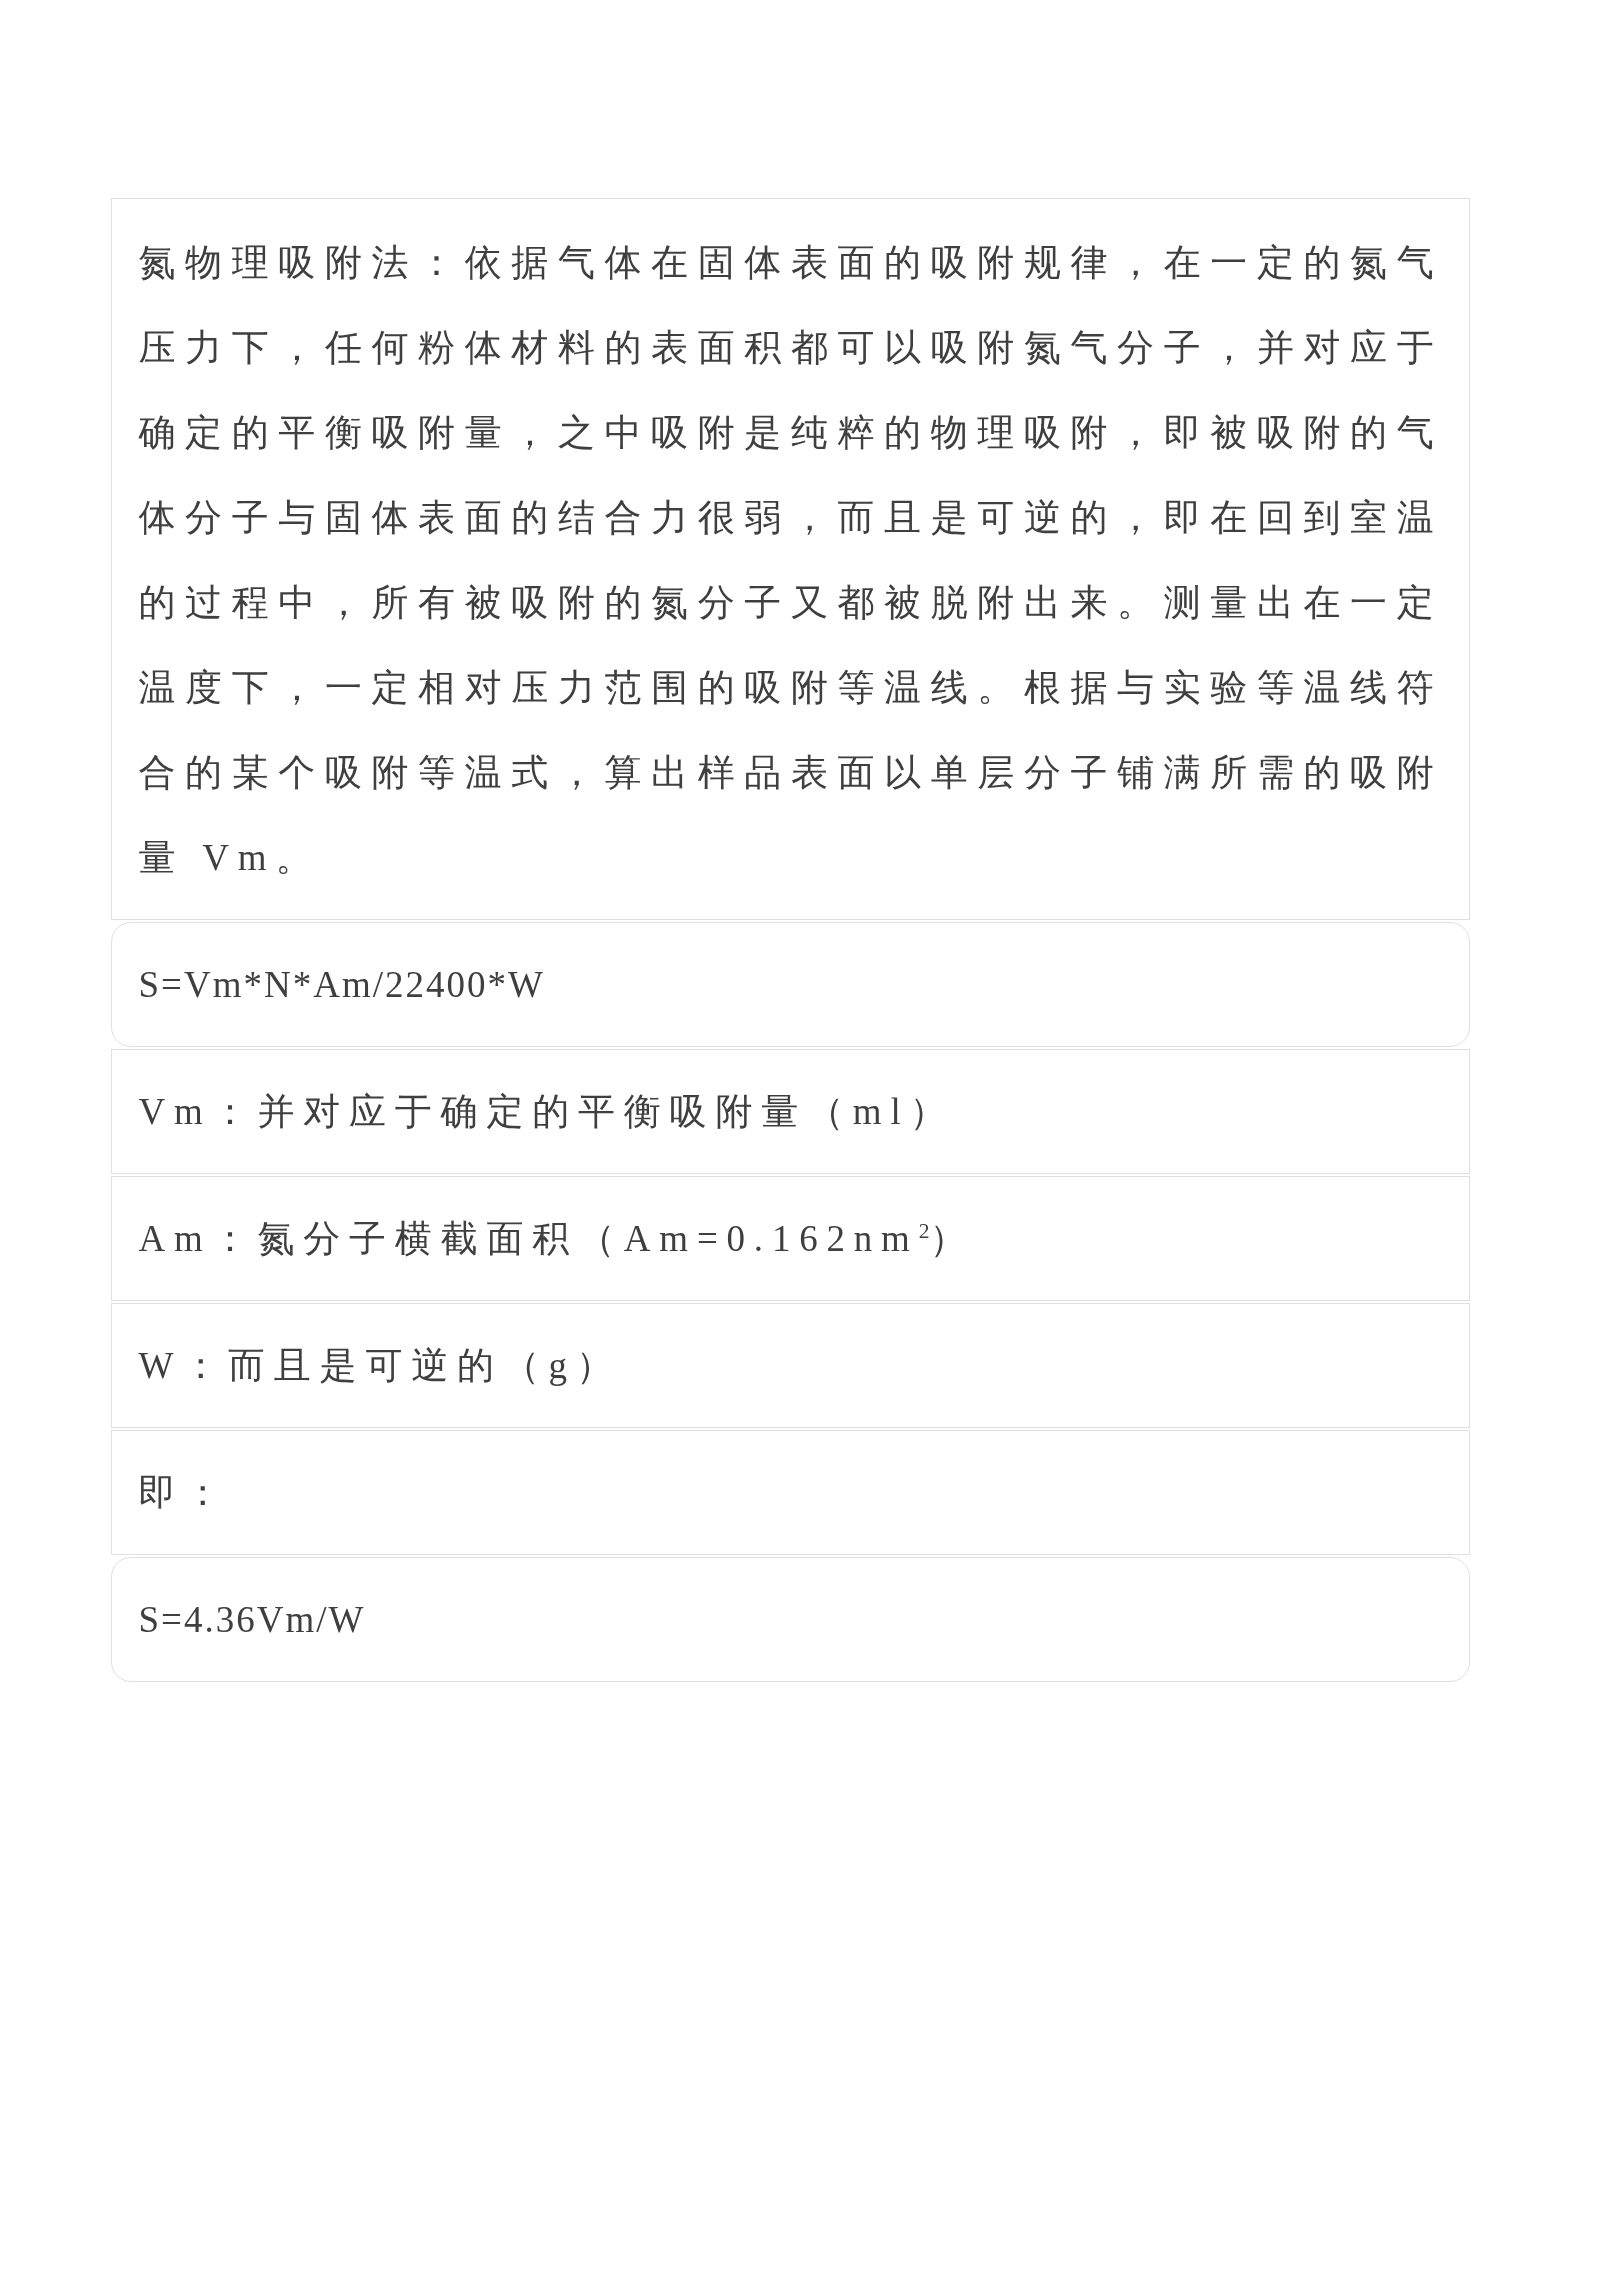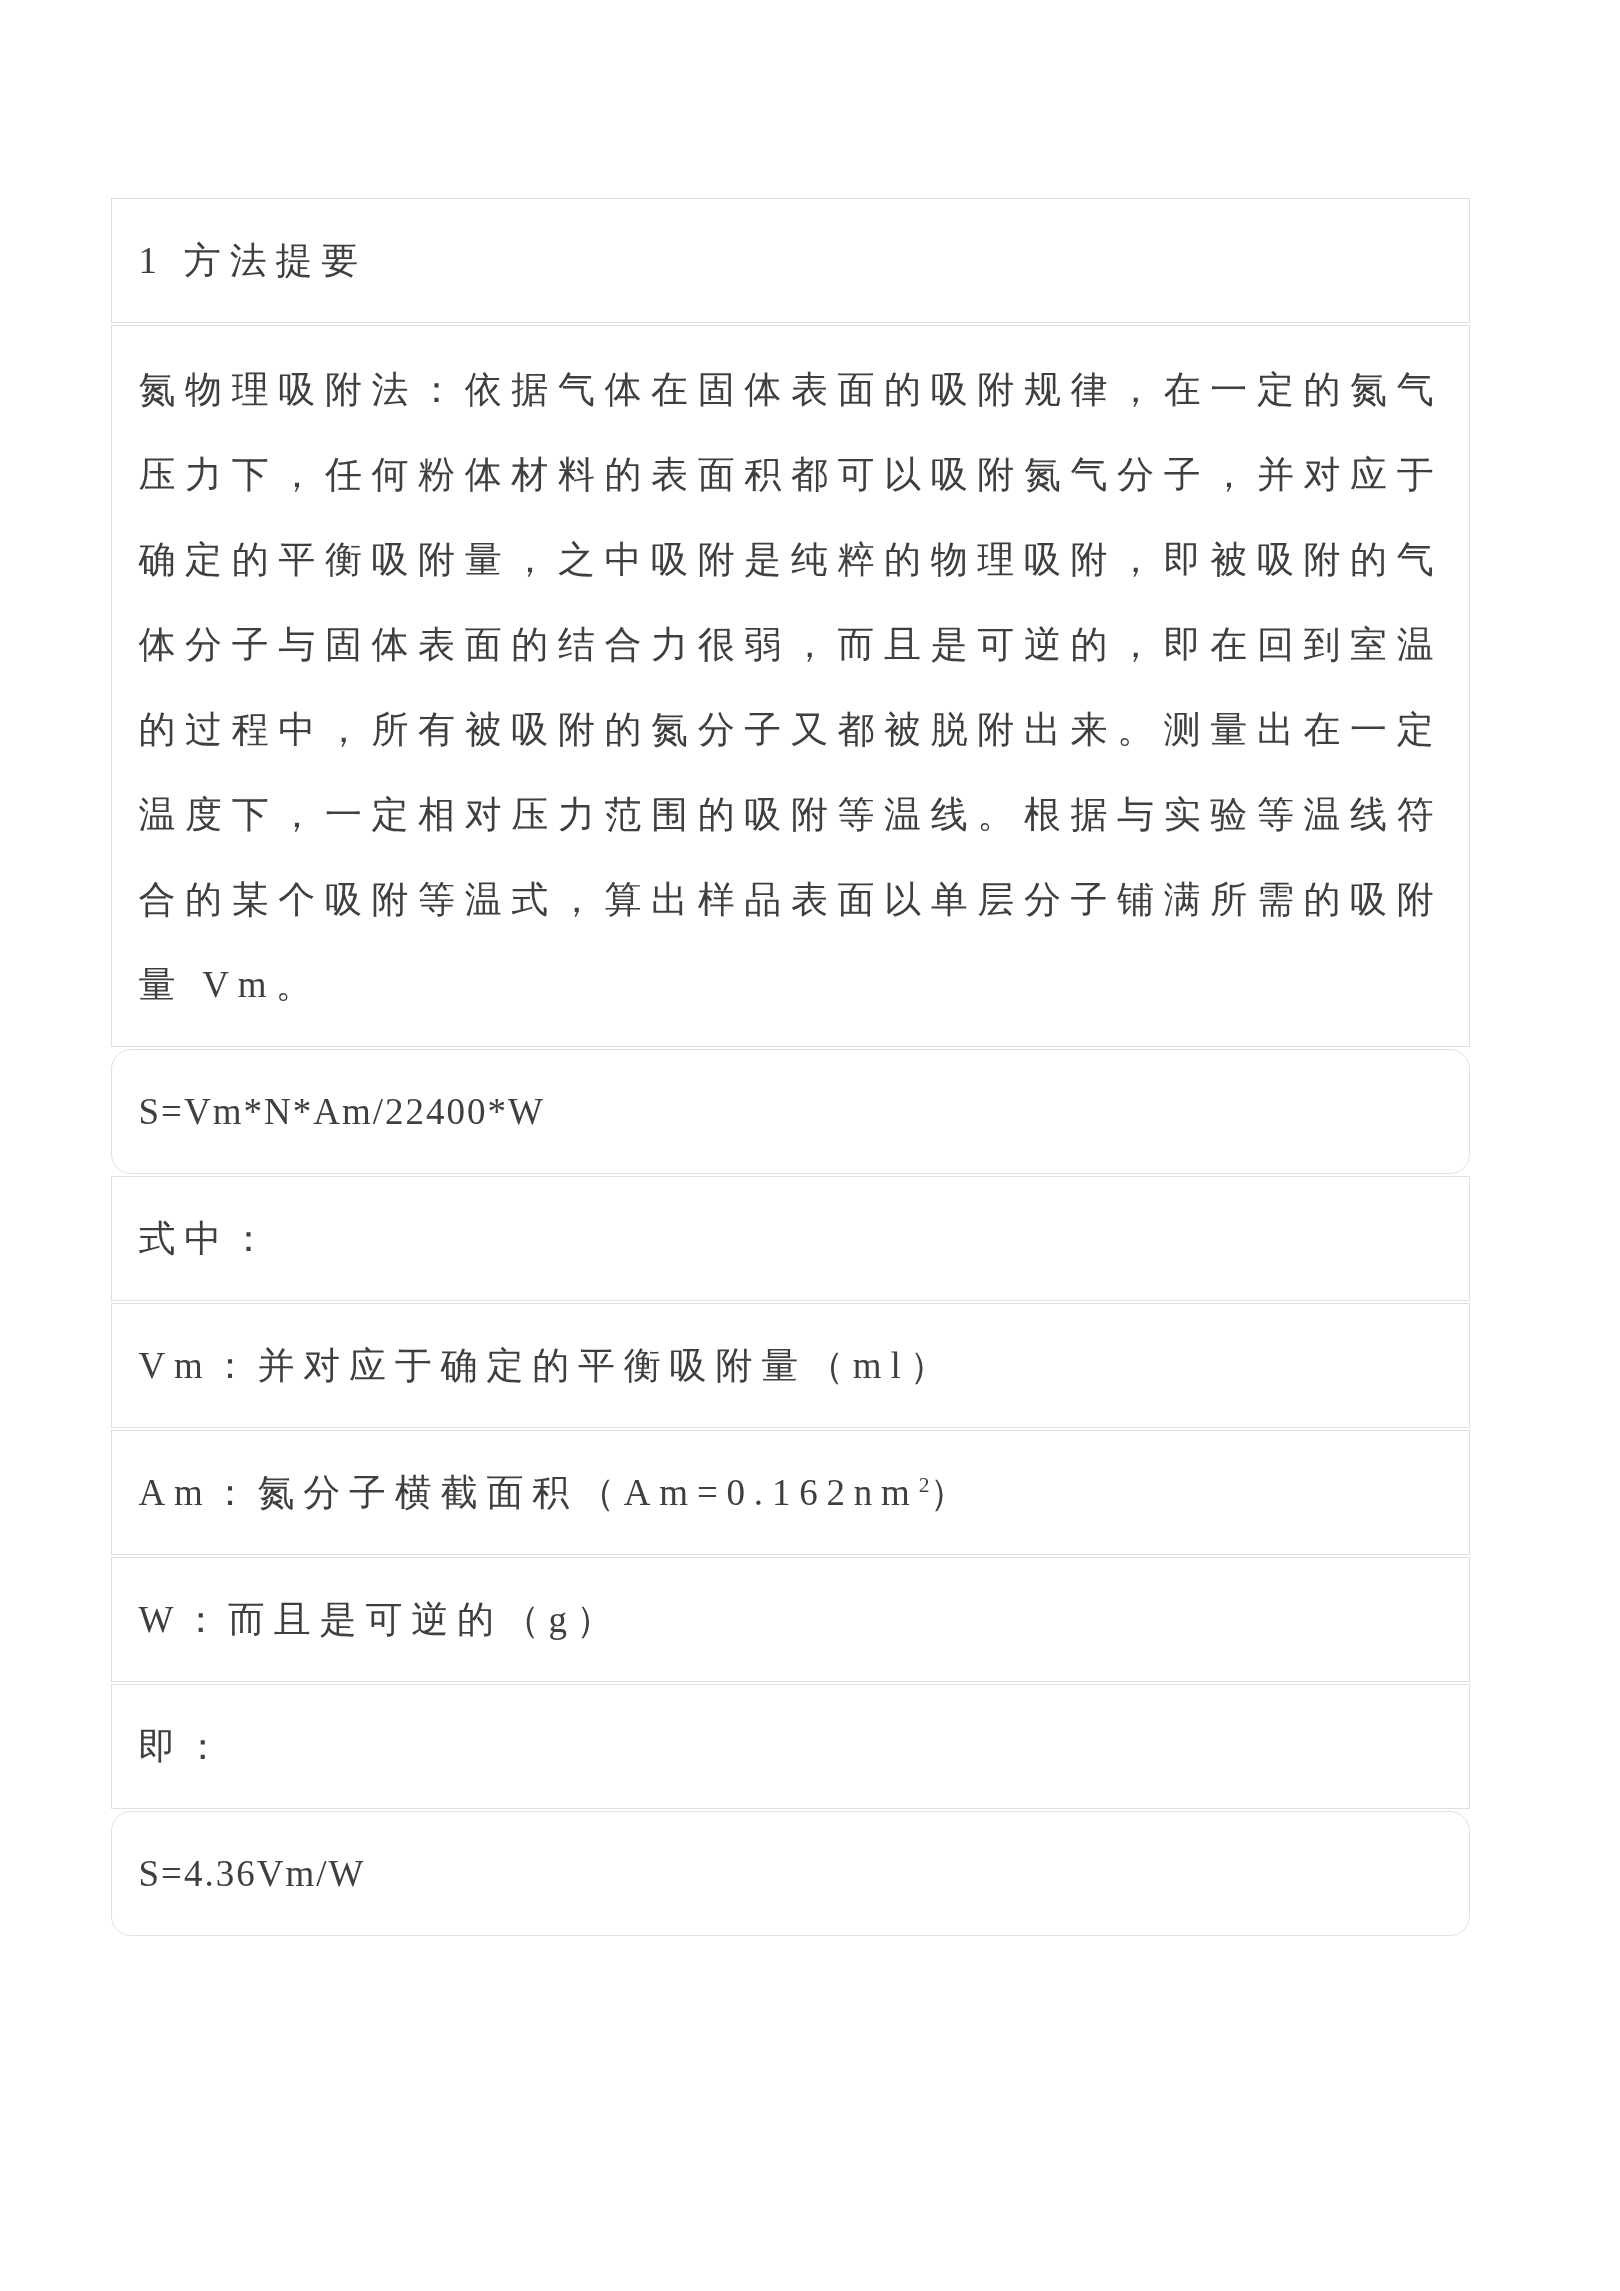"1 方法提要" tr { html: <tr> <td>1 方法提要</td> </tr> -> none }
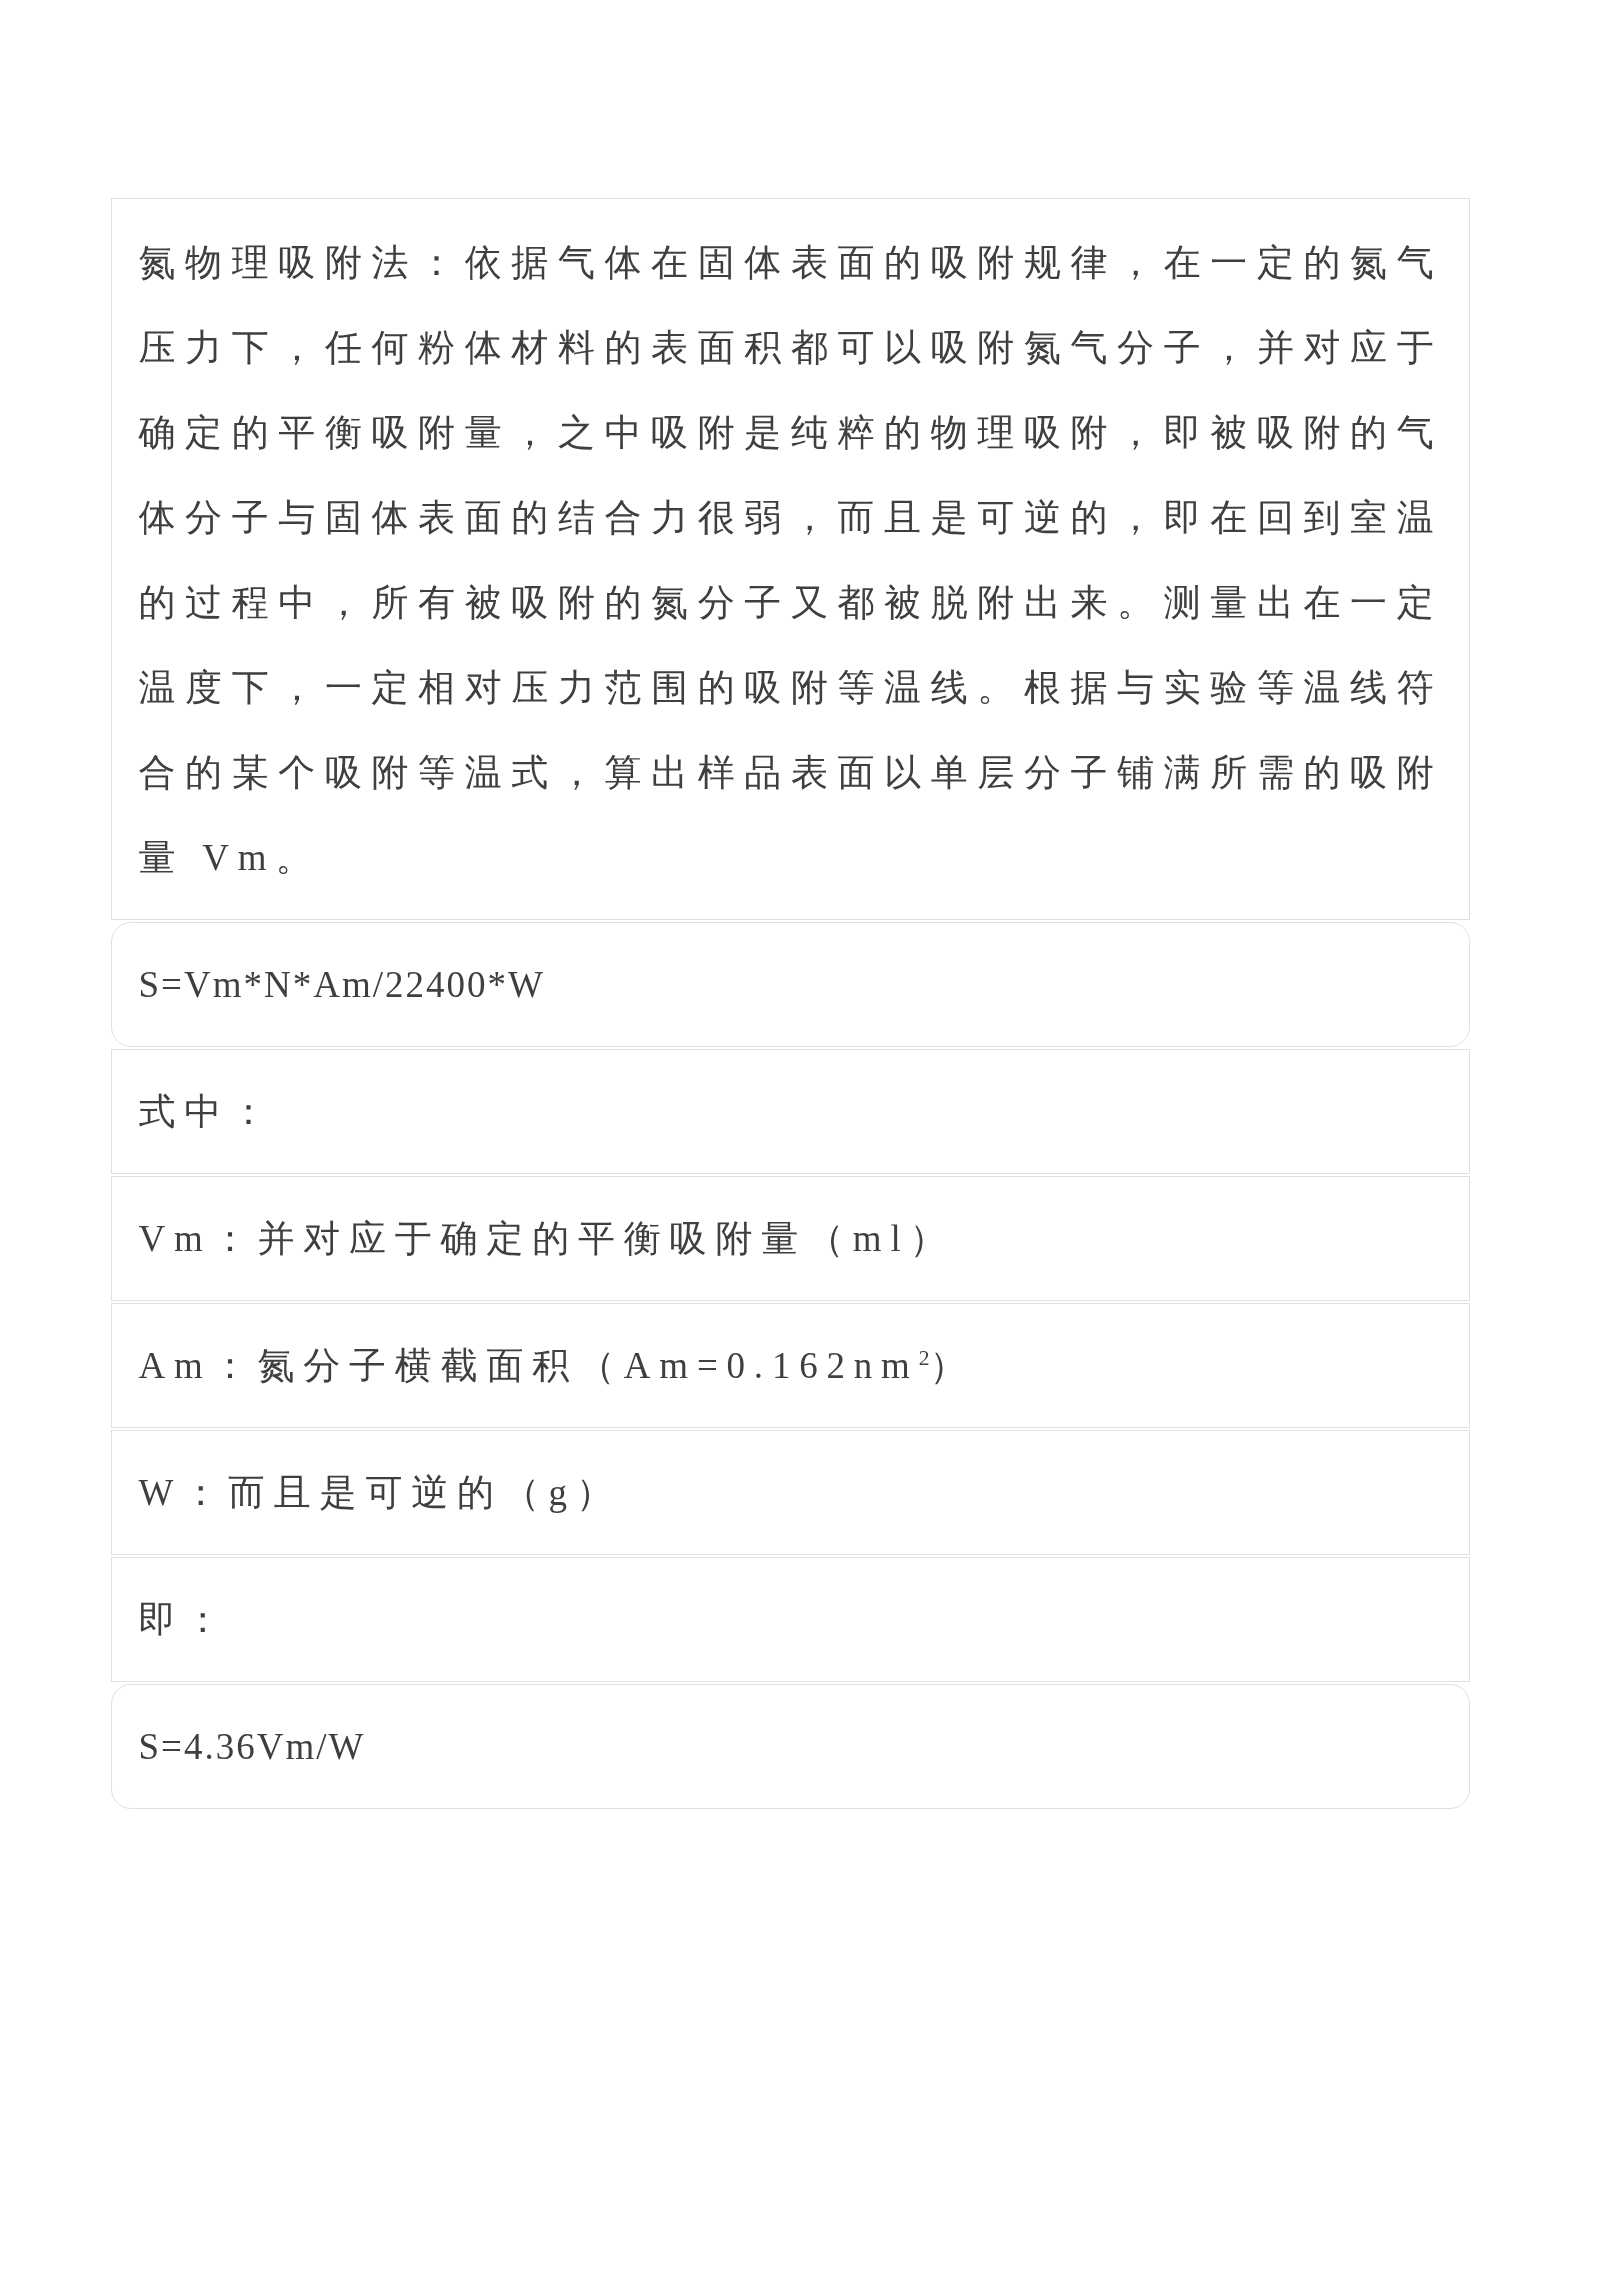"式中：" tr { html: <tr> <td>式中：</td> </tr> -> none }
